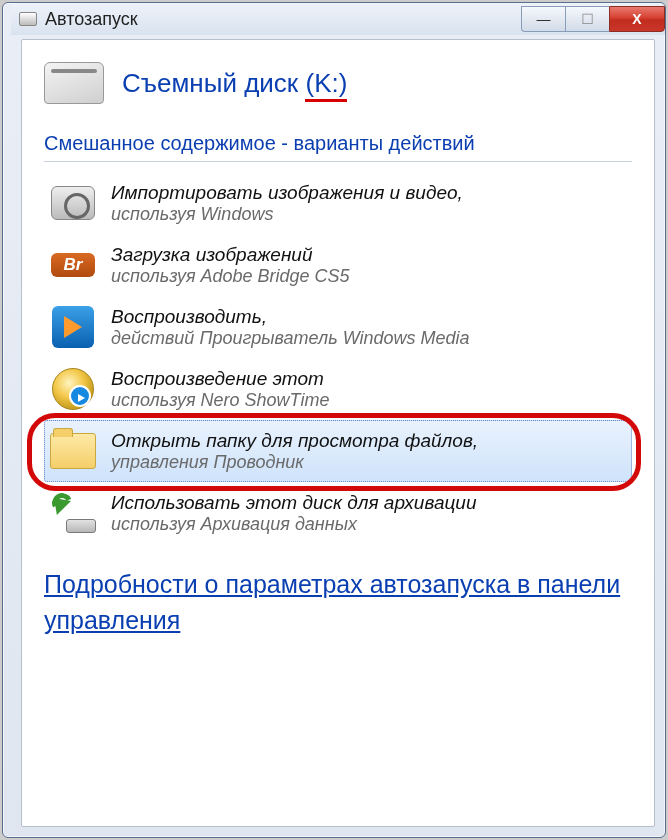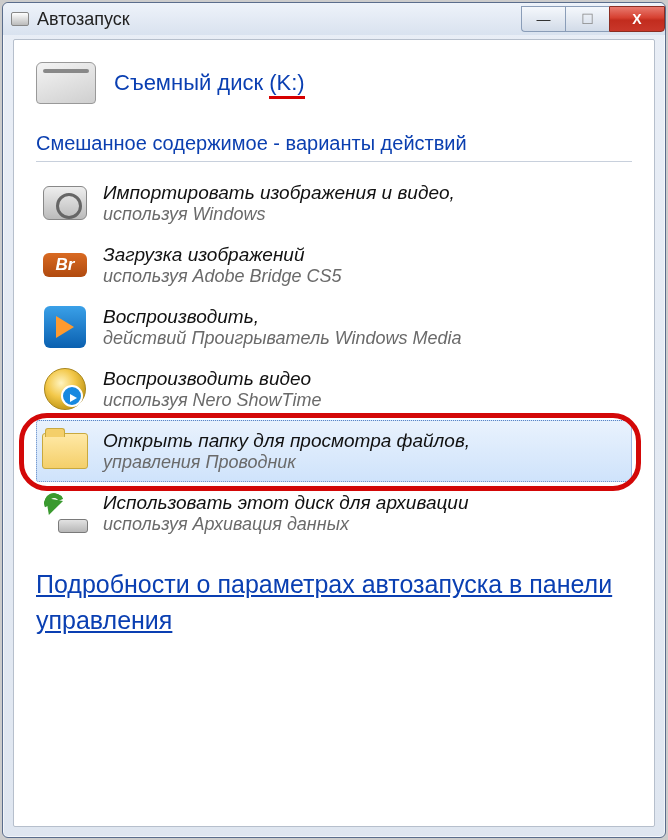"Автозапуск" .window { padding-left: none -> 8px }
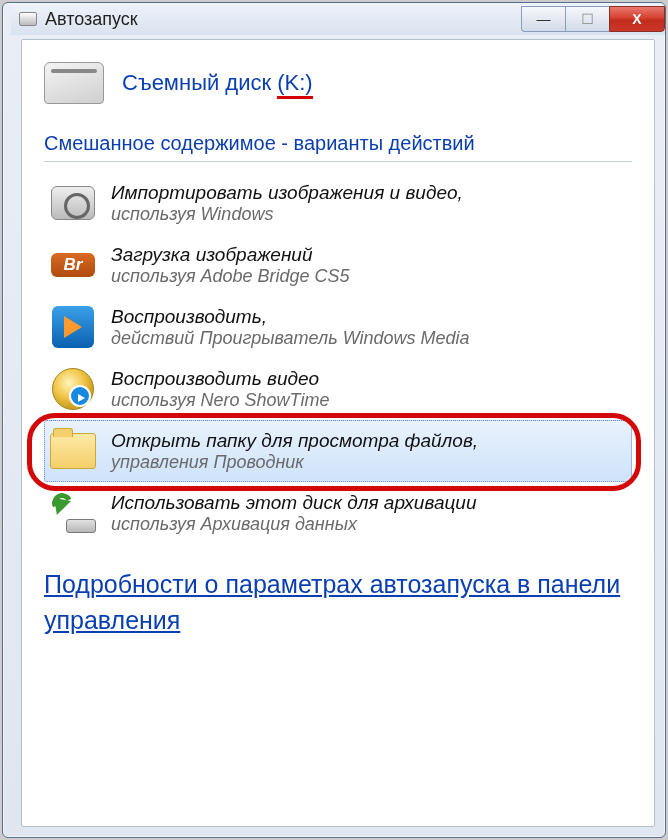"Съемный диск (K:)" .drive-title { font-size: 22px -> 26px }
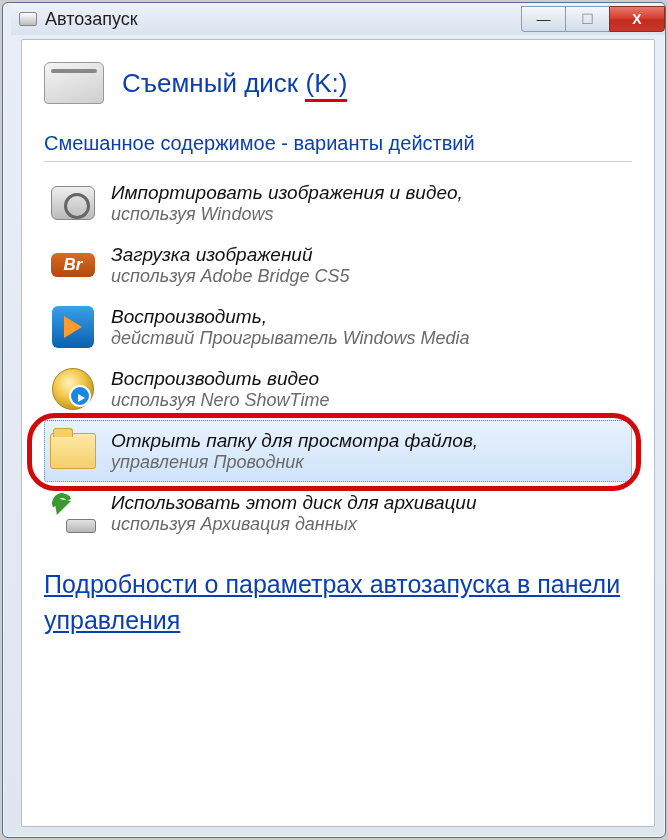"Воспроизводить видео" div.t1 { text: Воспроизводить видео -> Воспроизведение этот }
